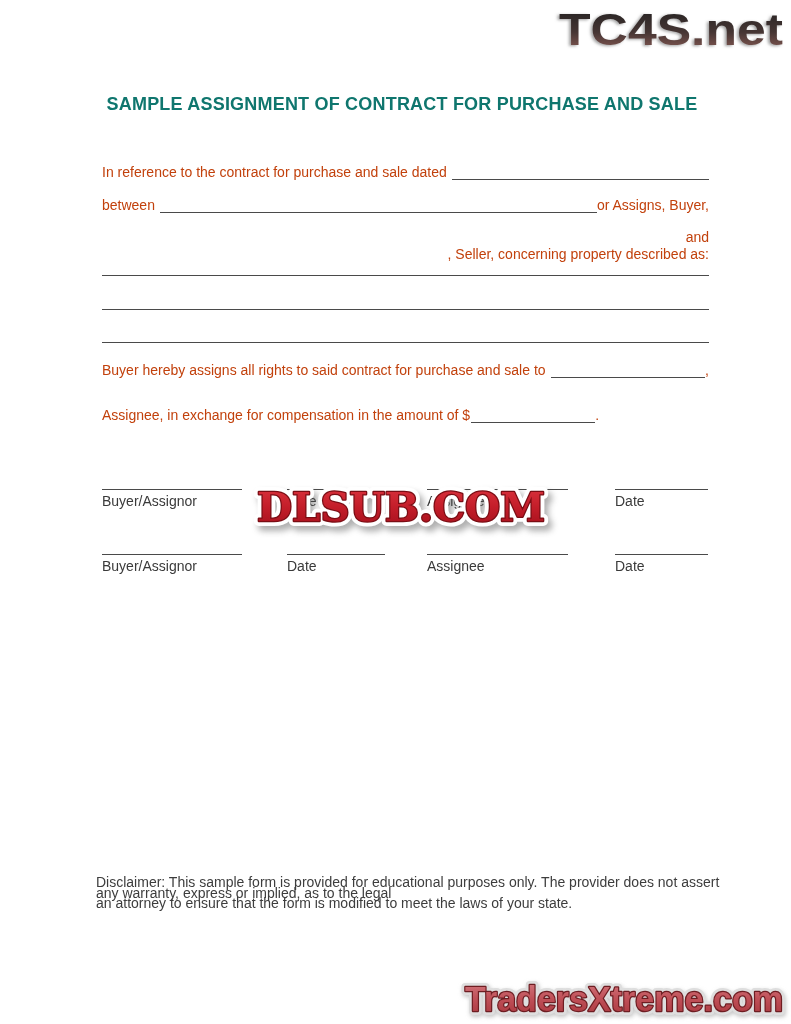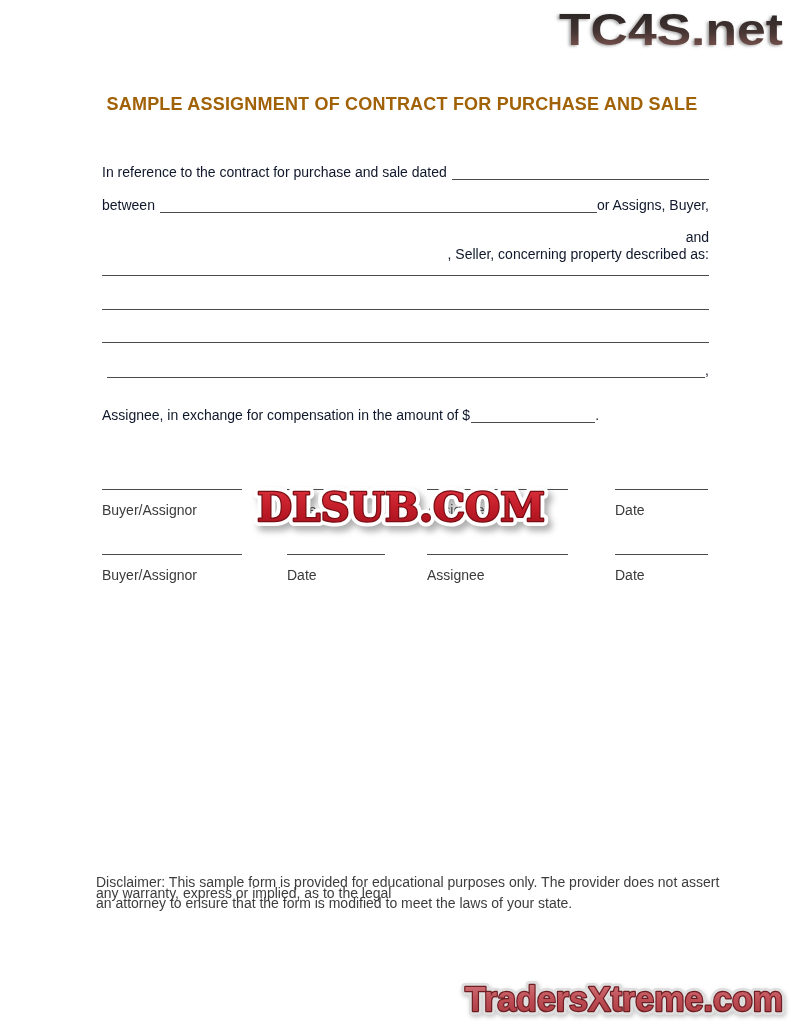"SAMPLE ASSIGNMENT OF CONTRACT FOR" .doc-title { color: #a16207 -> #0f766e }
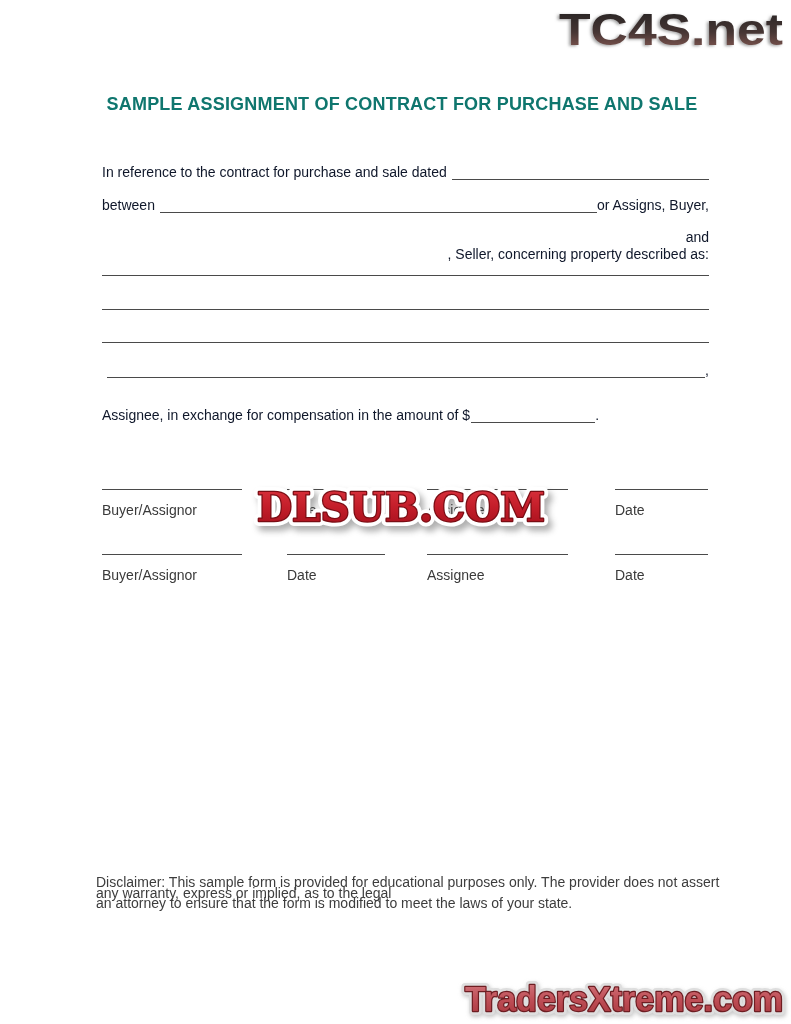"In reference to the contract" .para-line { color: #0f172a -> #c2410c }
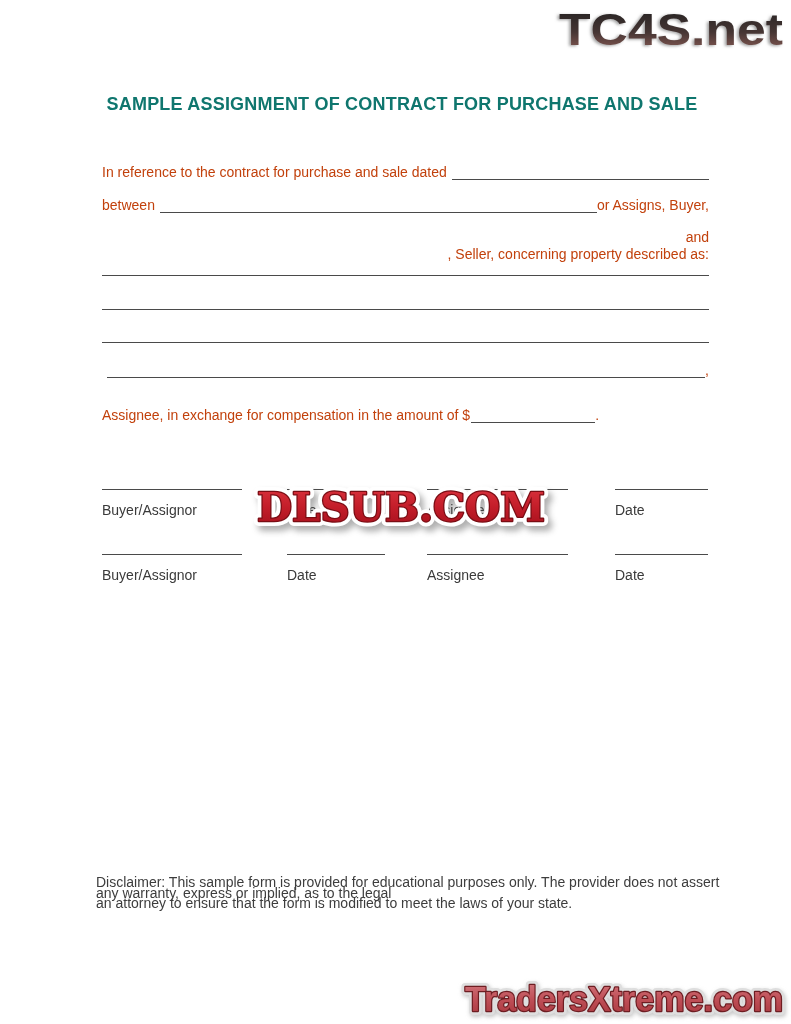"Buyer hereby assigns all rights" span { html: none -> <span>Buyer hereby assigns all rights to said contract for purchase and sale to</span> }
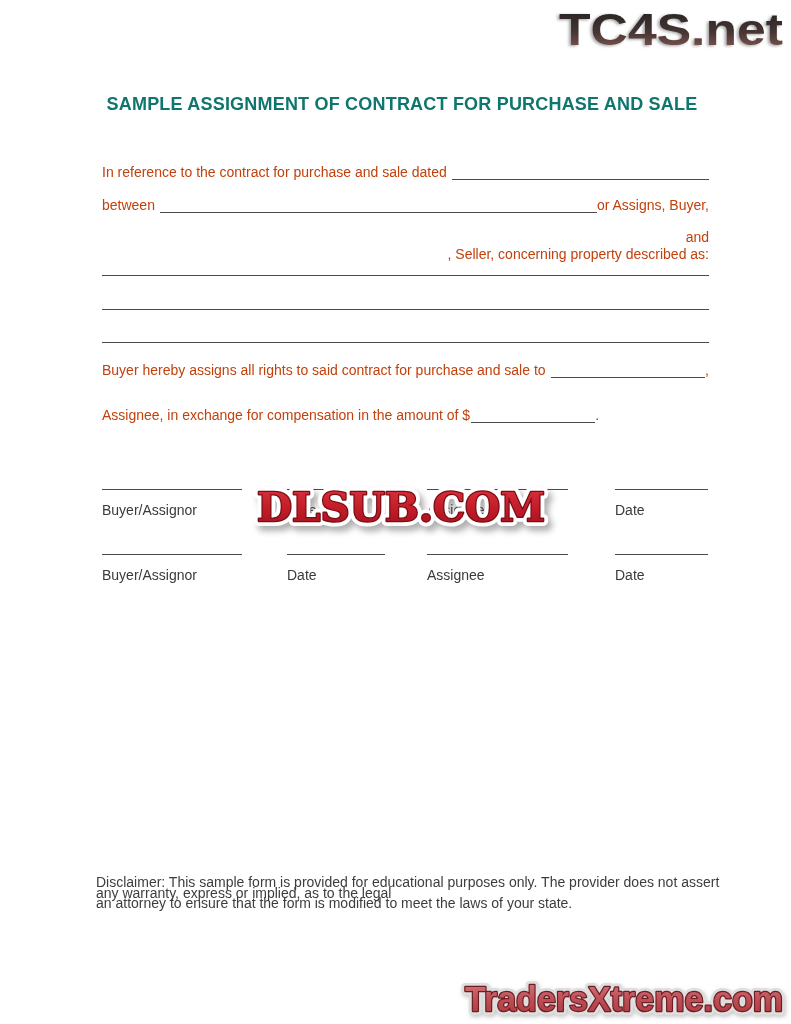"Buyer/Assignor" .sig-col { padding-top: 12px -> 3px }
